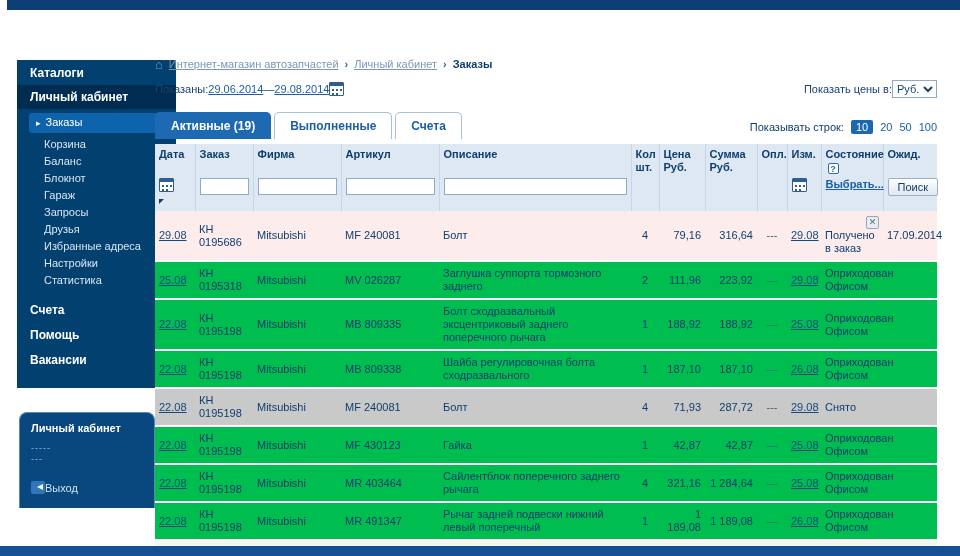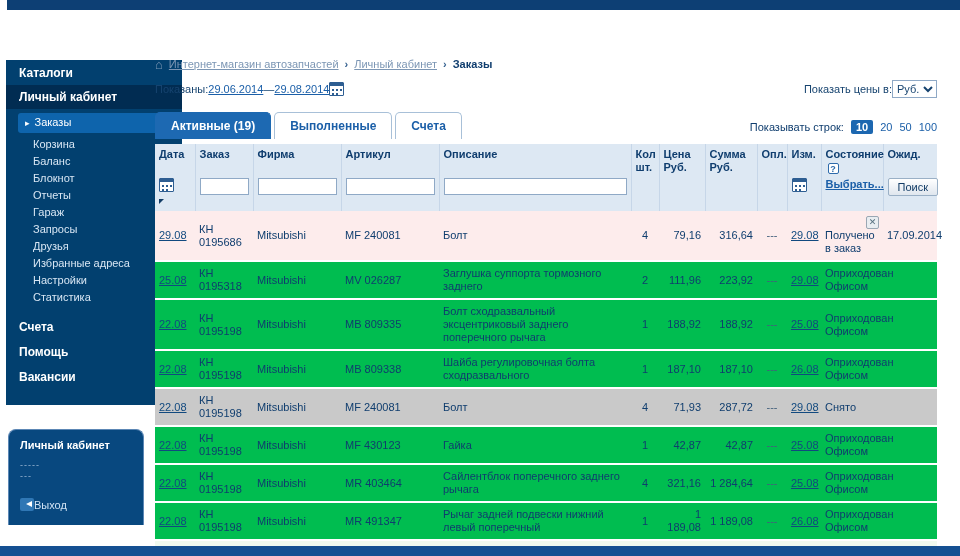"Каталоги" .sidebar { left: 6px -> 0; padding-left: none -> 17px }
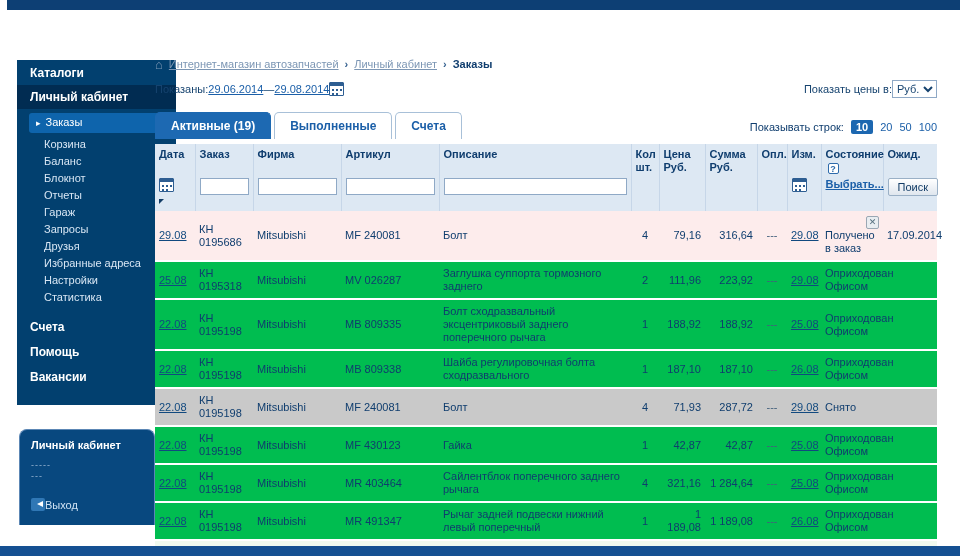"10" .ps-sel { font-weight: bold -> normal }
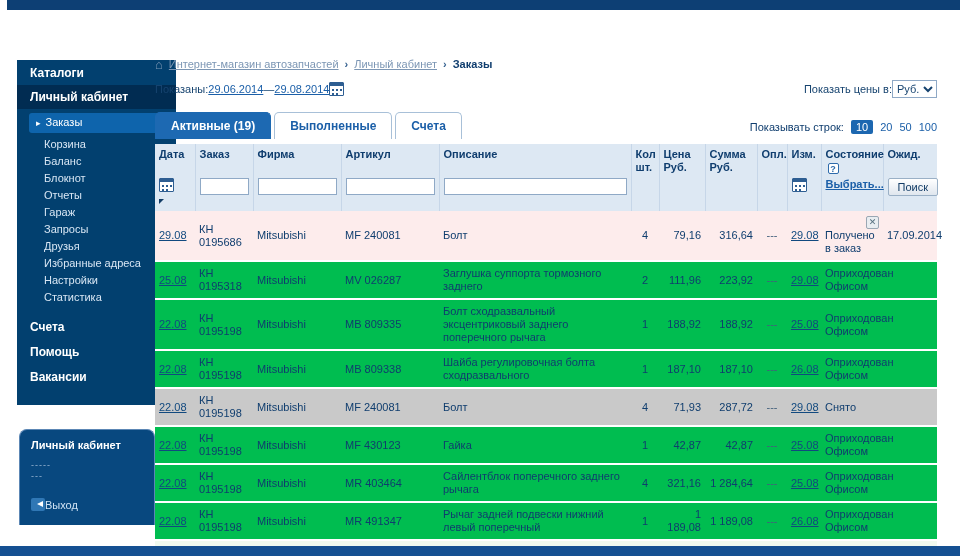"Отчеты" li { html: <li>Отчеты</li> -> none }
